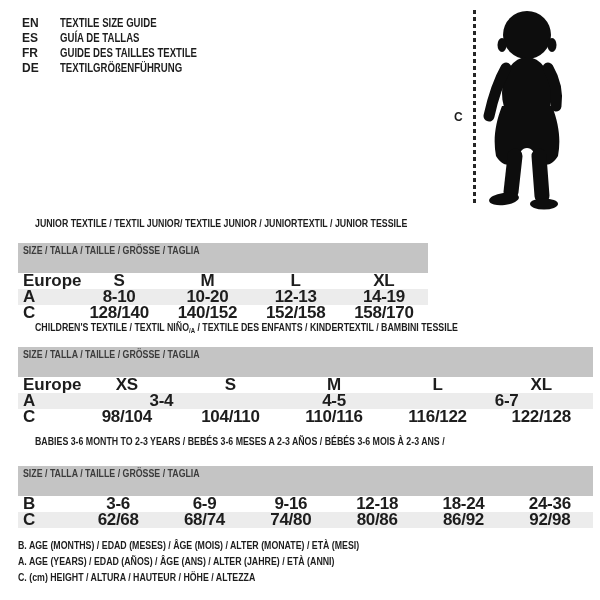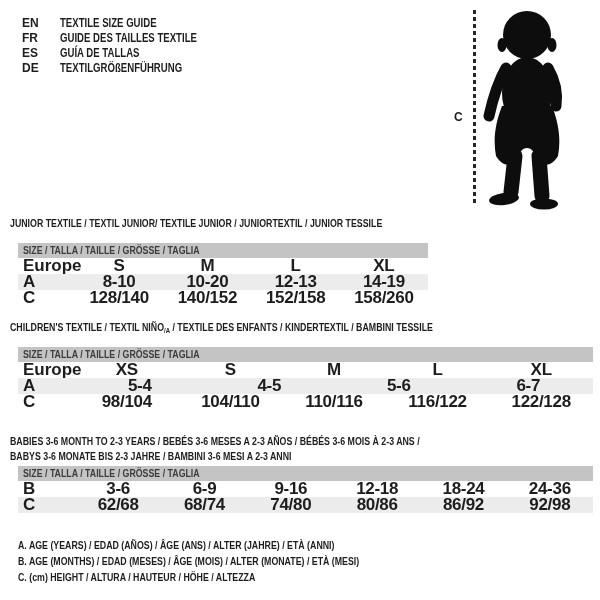"FR" div.lang-row { order: before "ES" -> after "ES" }
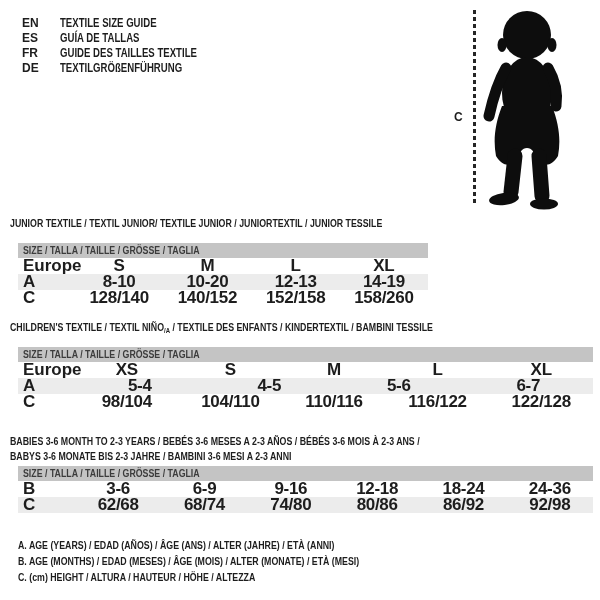"JUNIOR TEXTILE / TEXTIL JUNIOR/" .tbl-title { left: 10px -> 35px }
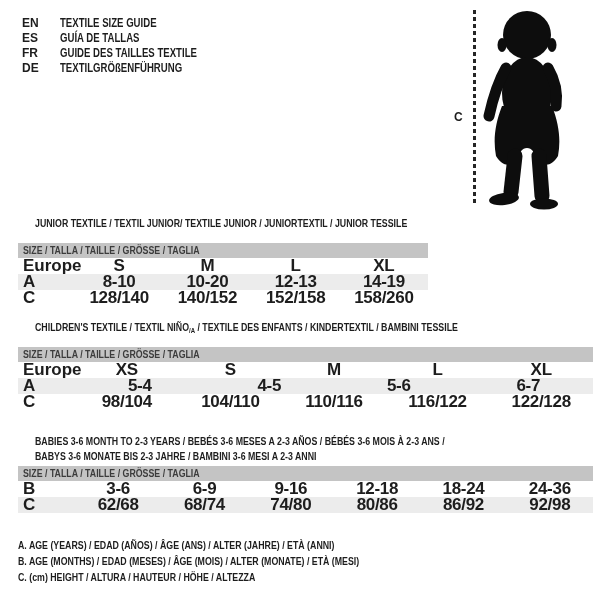"SIZE / TALLA / TAILLE" .bar { height: 15px -> 30px }
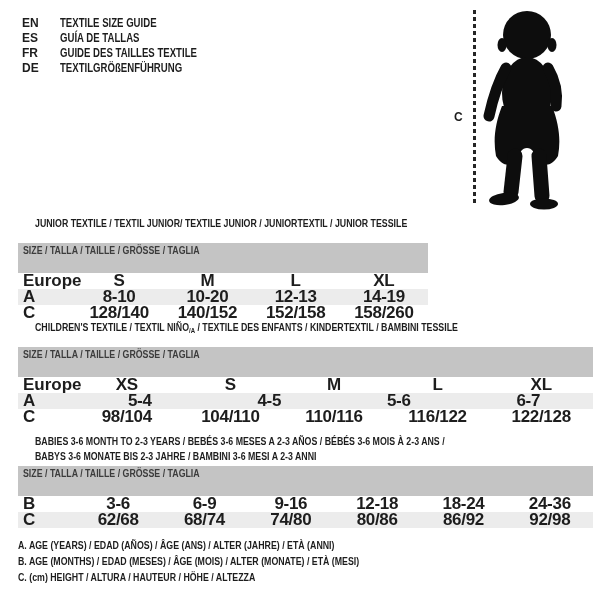"158/260" span.cell { text: 158/260 -> 158/170 }
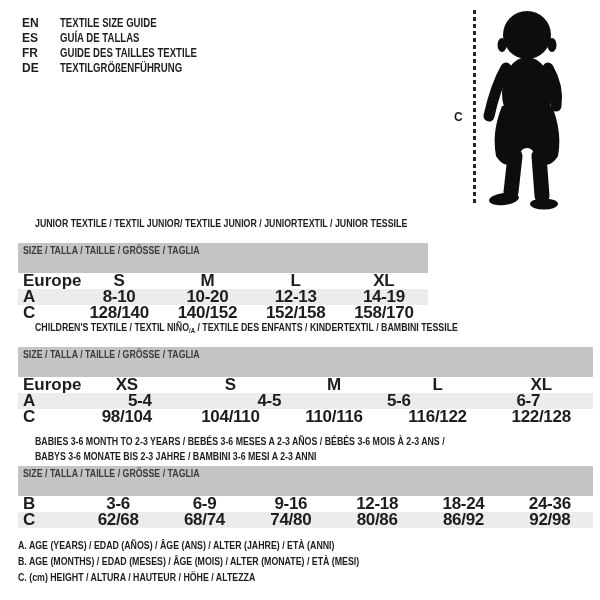"5-4" span.cell { text: 5-4 -> 3-4 }
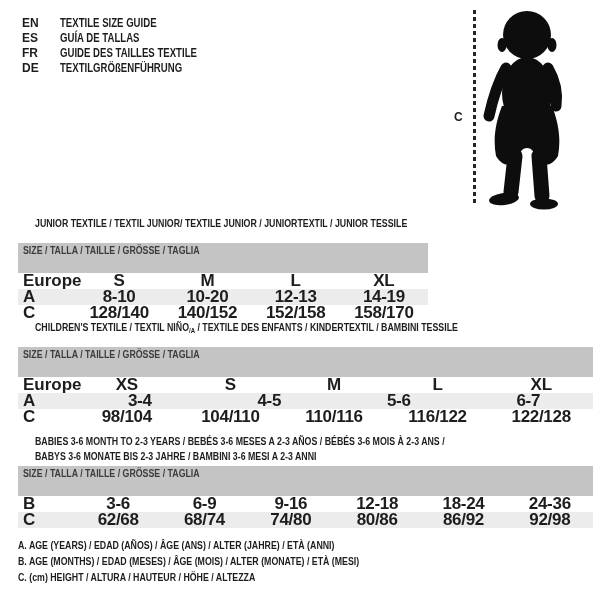"5-6" span.cell { html: <span>5-6</span> -> none }
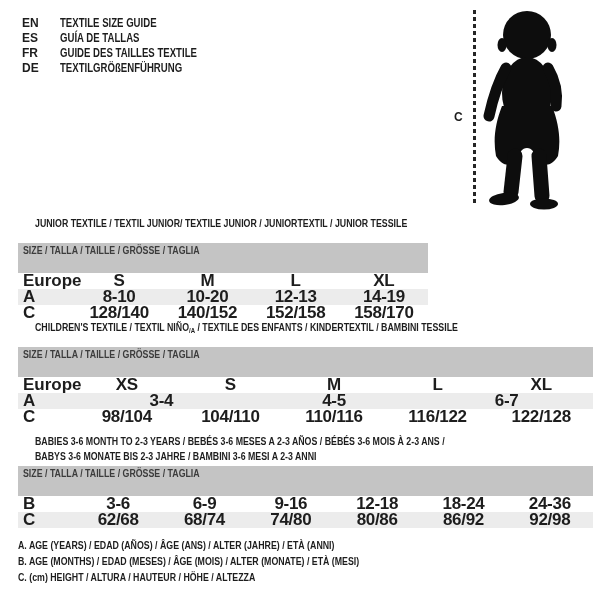"BABYS 3-6 MONATE BIS 2-3" div { html: <div><span>BABYS 3-6 MONATE BIS 2-3 JAHRE / BAMBINI 3-6 MESI A 2-3 ANNI</span></div> -> none }
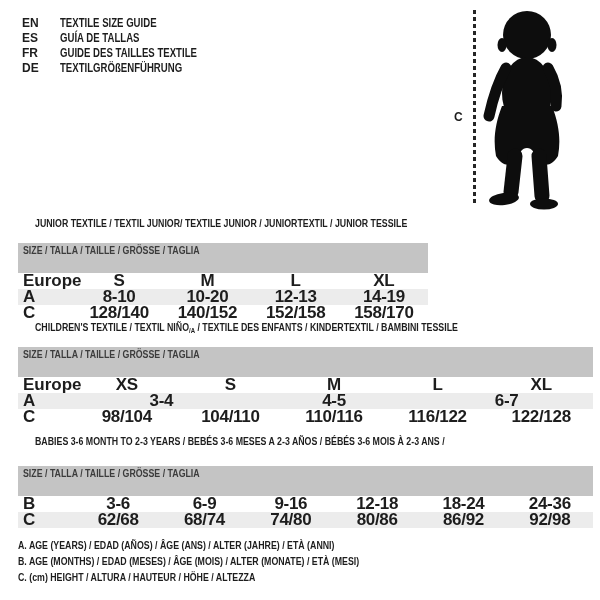"A. AGE (YEARS) / EDAD" div.foot-line { order: before "B. AGE (MONTHS) / EDAD" -> after "B. AGE (MONTHS) / EDAD" }
